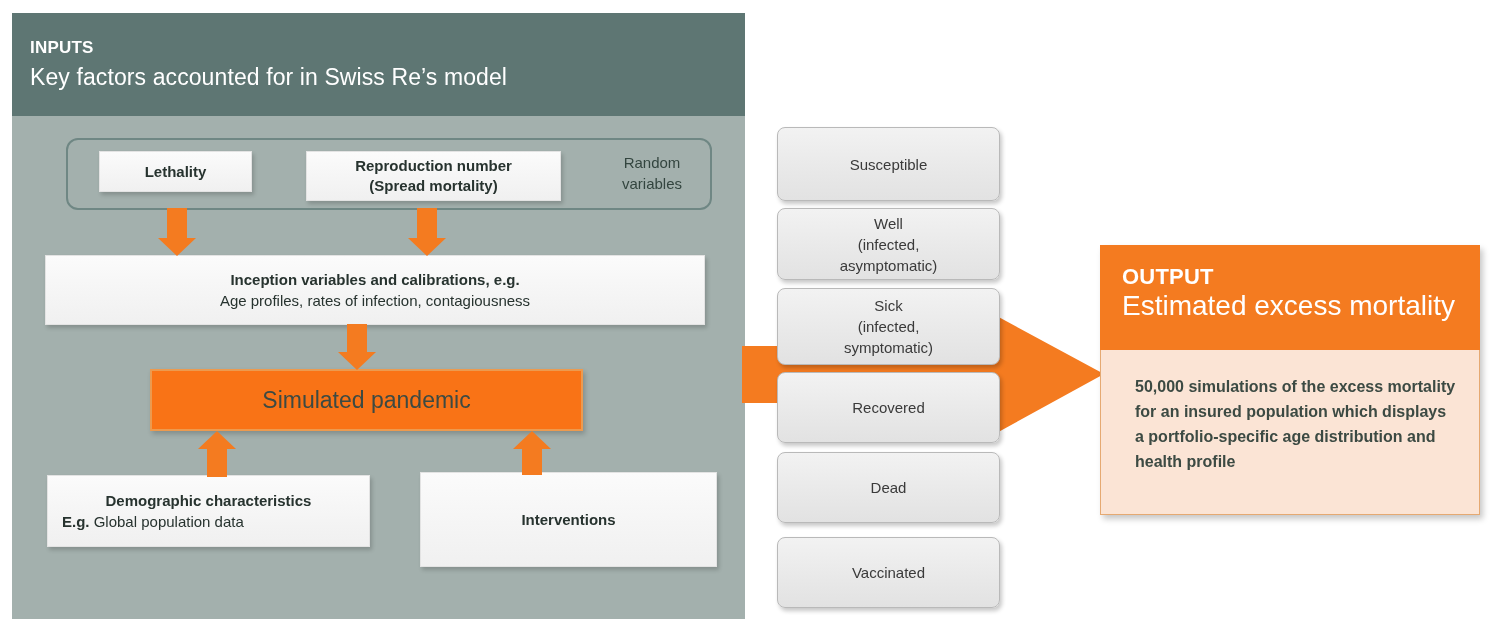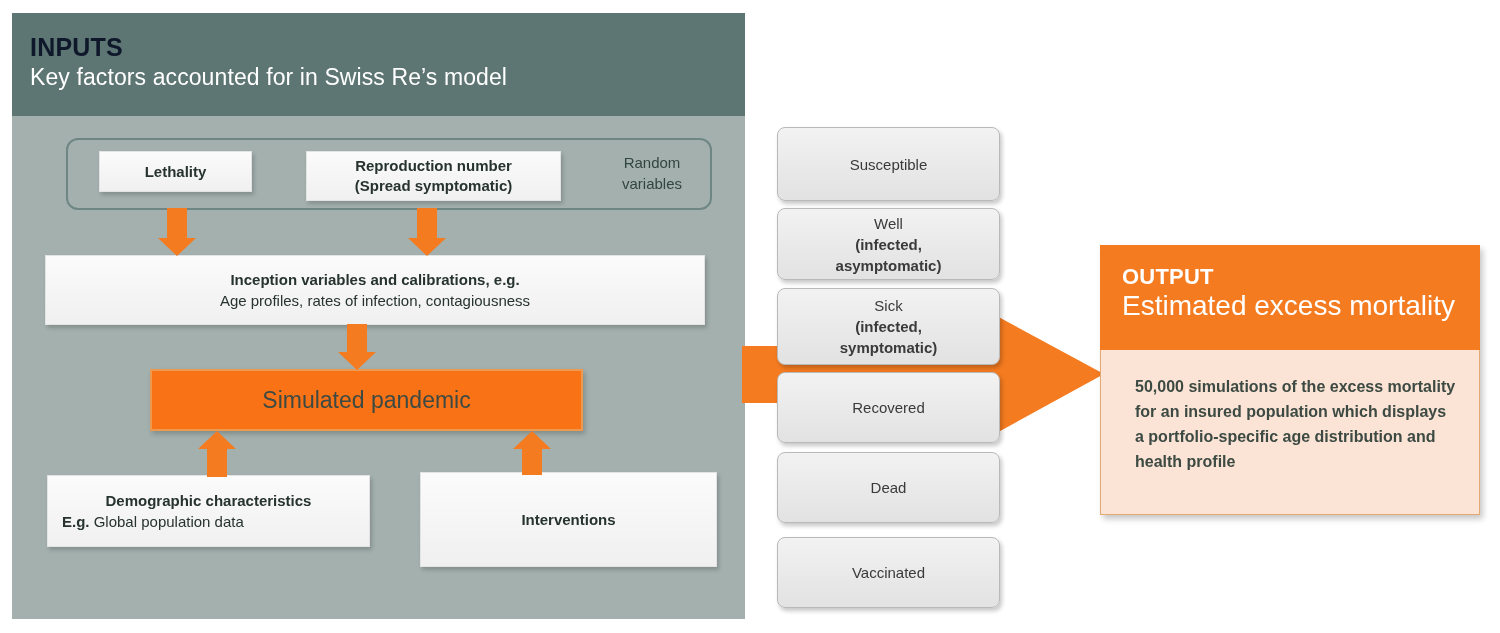"INPUTS" #inputs-header .h-title { color: #0f172a -> #ffffff; font-size: 25px -> 17px }
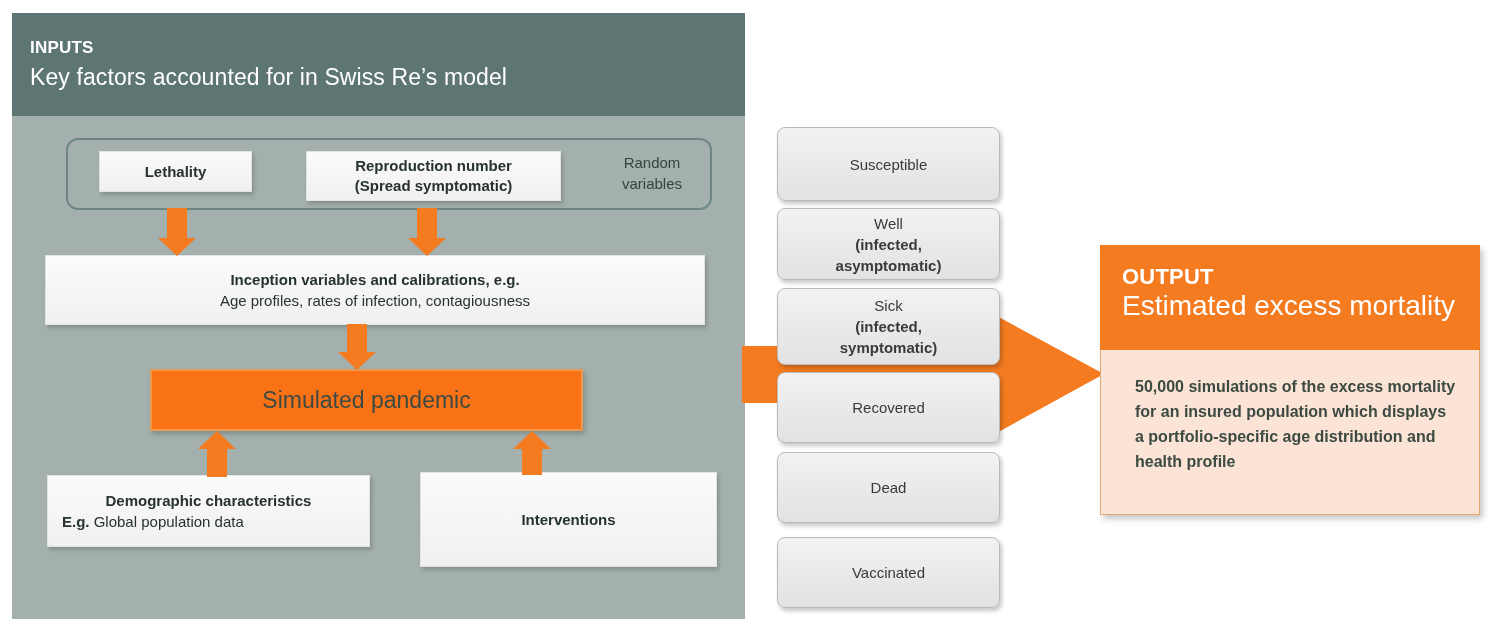"(Spread symptomatic)" div.b-title { text: symptomatic -> mortality }
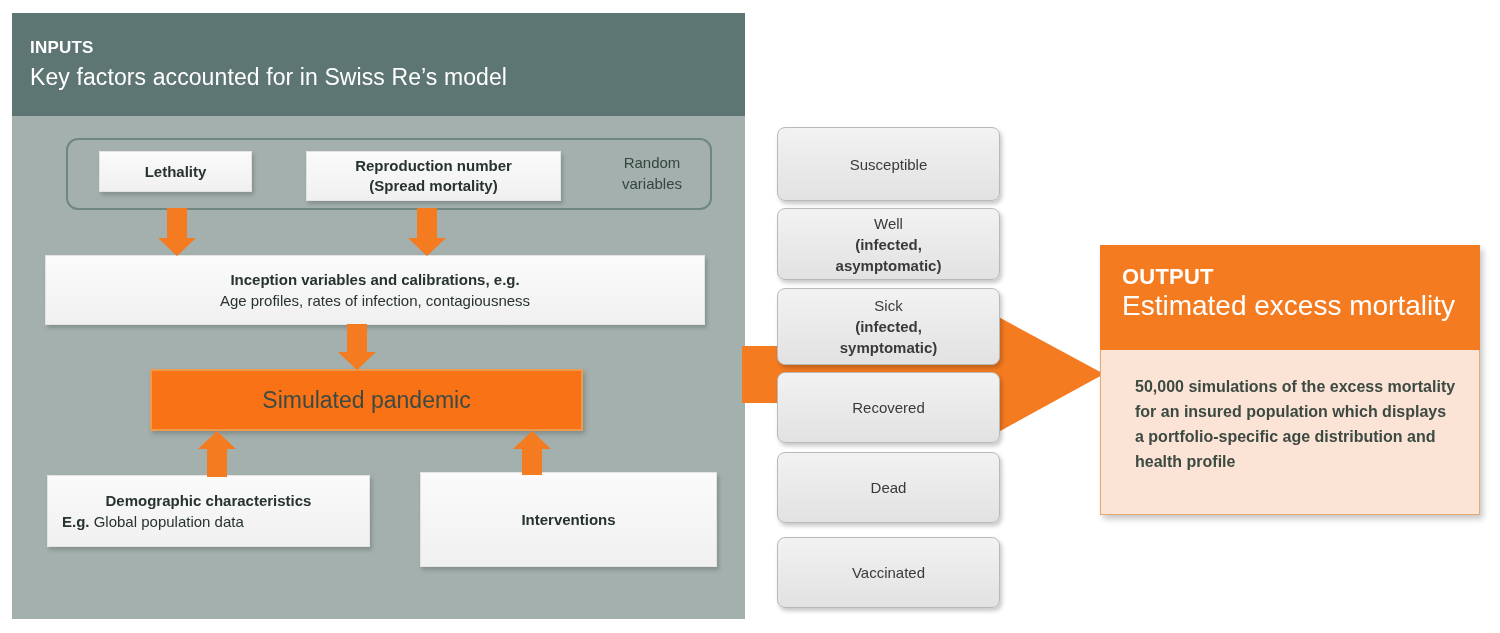"(infected," .state-box .s-sub { font-weight: bold -> normal }
